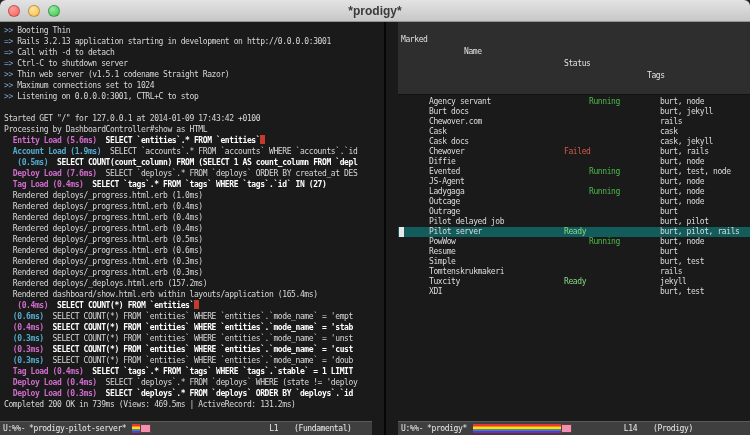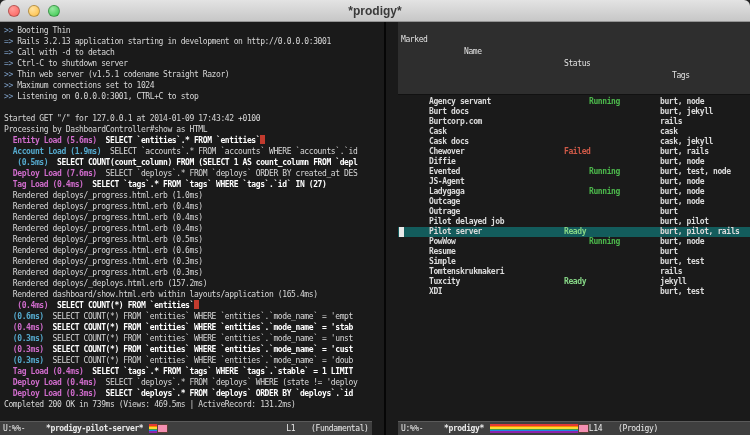"Tags" .h-tags { left: 274px -> 249px }
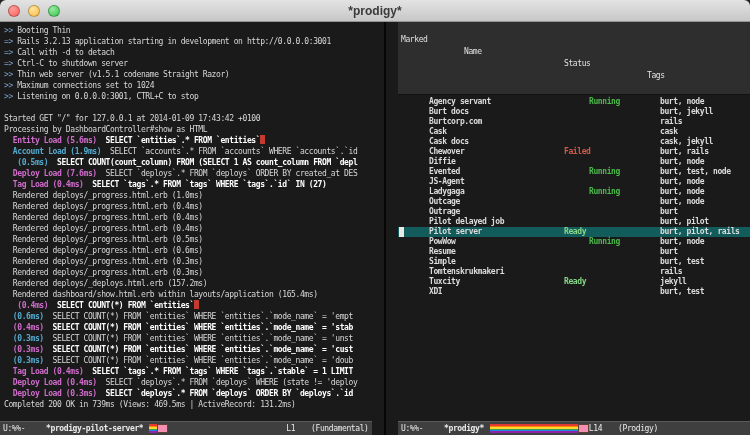"Agency servant" .rows { font-weight: bold -> none }
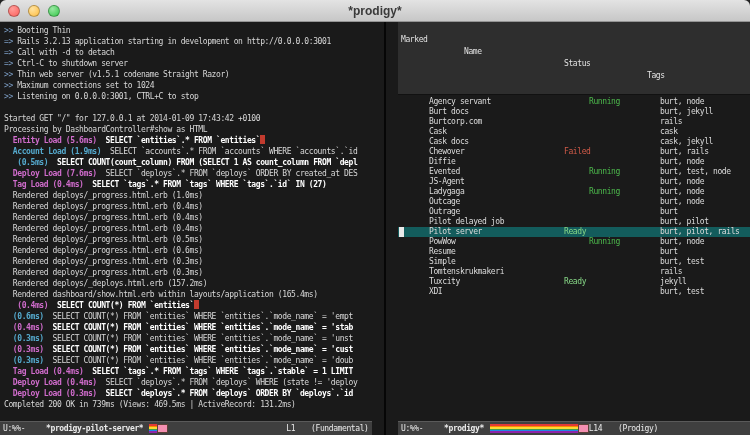"Burtcorp.com" span.col-name { text: Burtcorp.com -> Chewover.com }
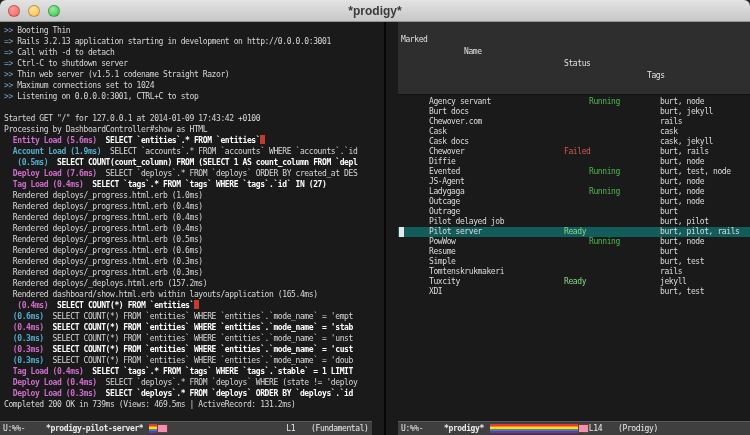"*prodigy-pilot-server*" .ml-buffer { font-weight: bold -> normal; margin-left: 21px -> 4px }
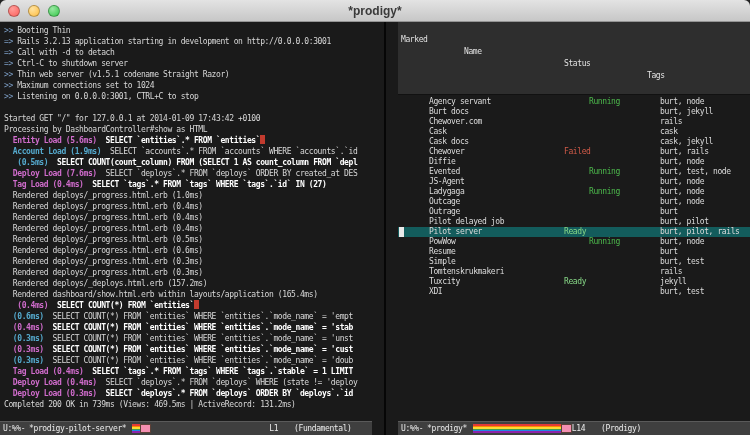"L14" .ml-line-right { margin-left: none -> 52px }
